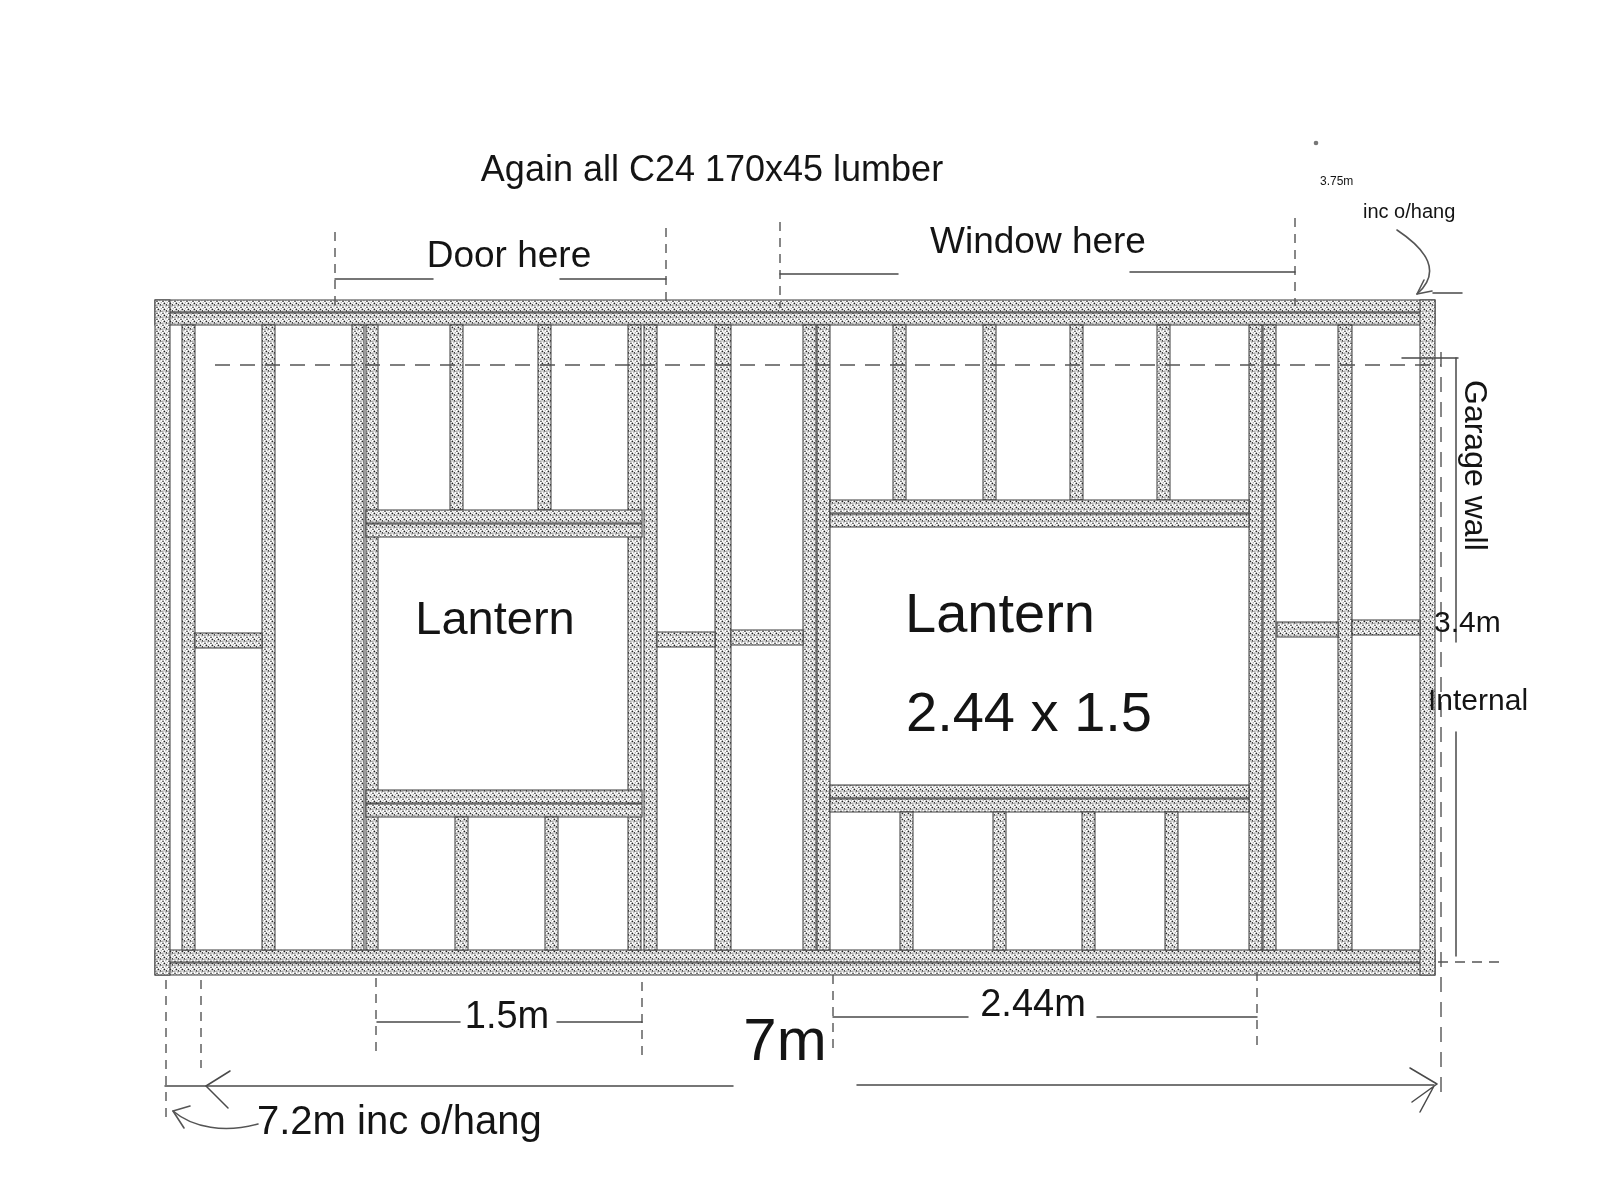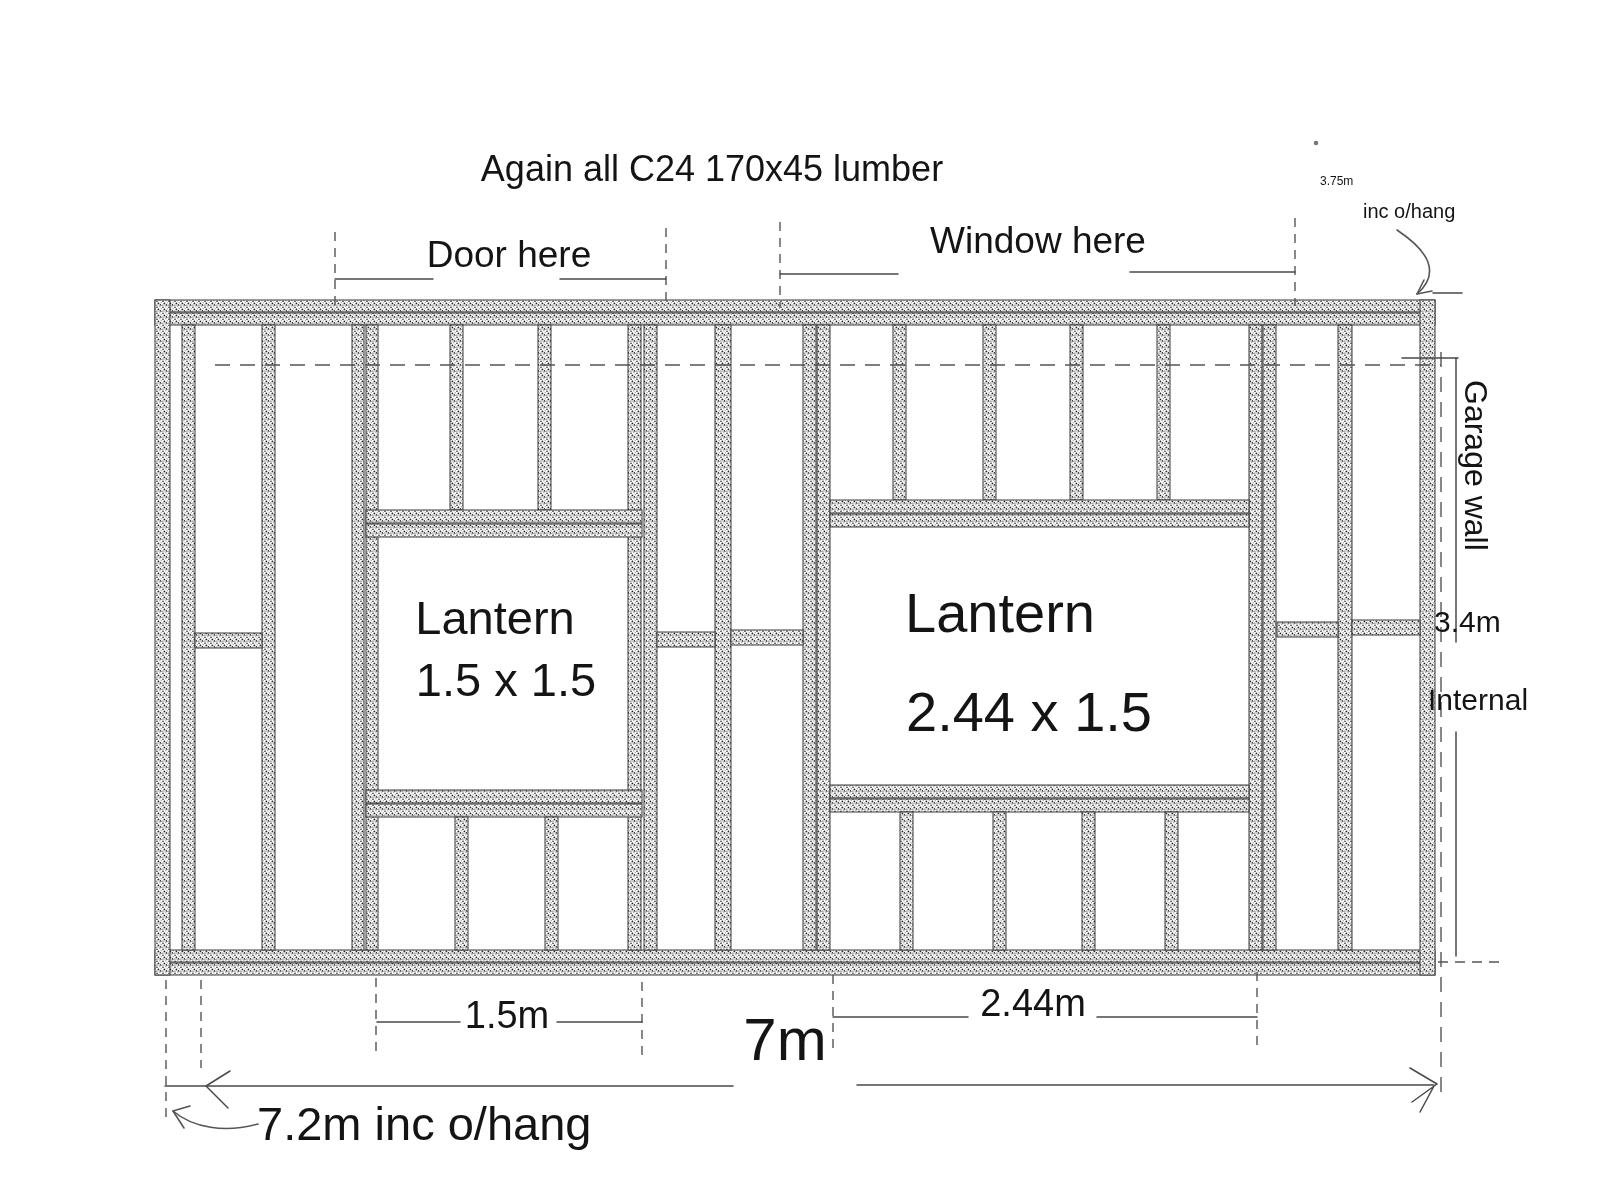"1.5 x 1.5" div.lbl { html: <div>1.5 x 1.5</div> -> none }
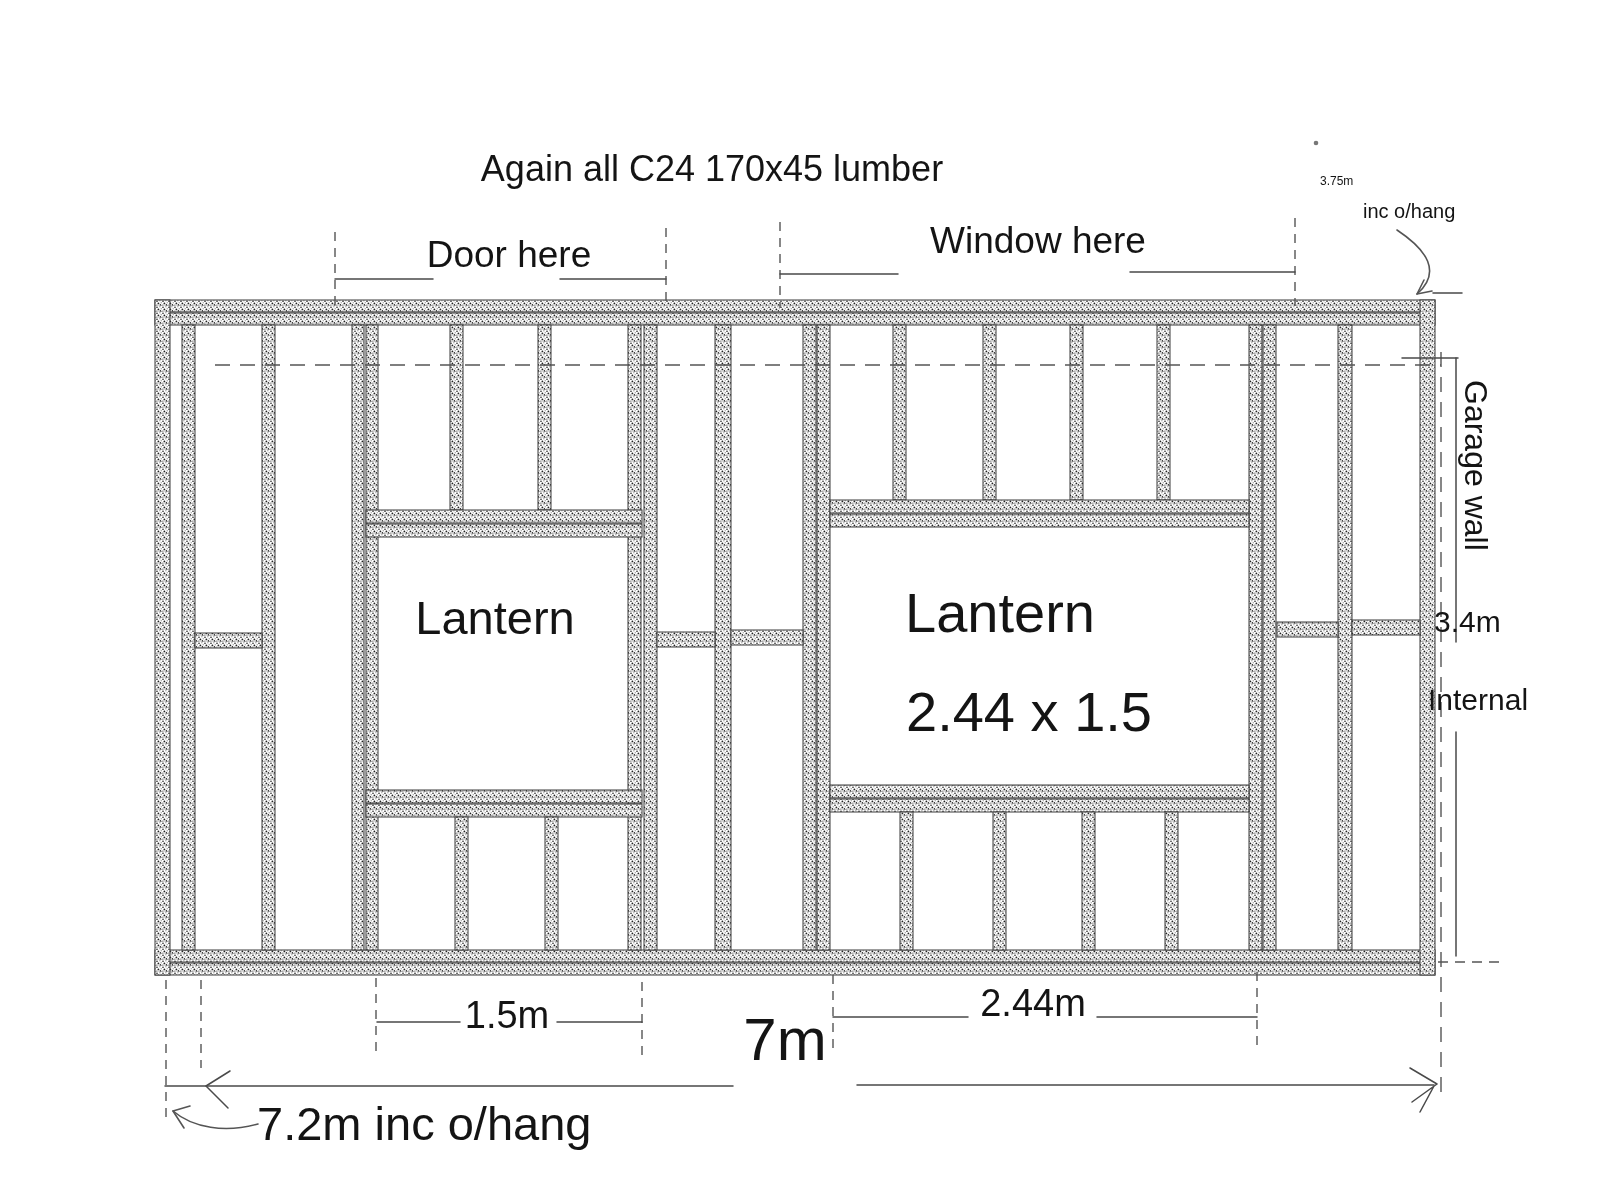"7.2m inc o/hang" .d72 { font-size: 47px -> 40px }
